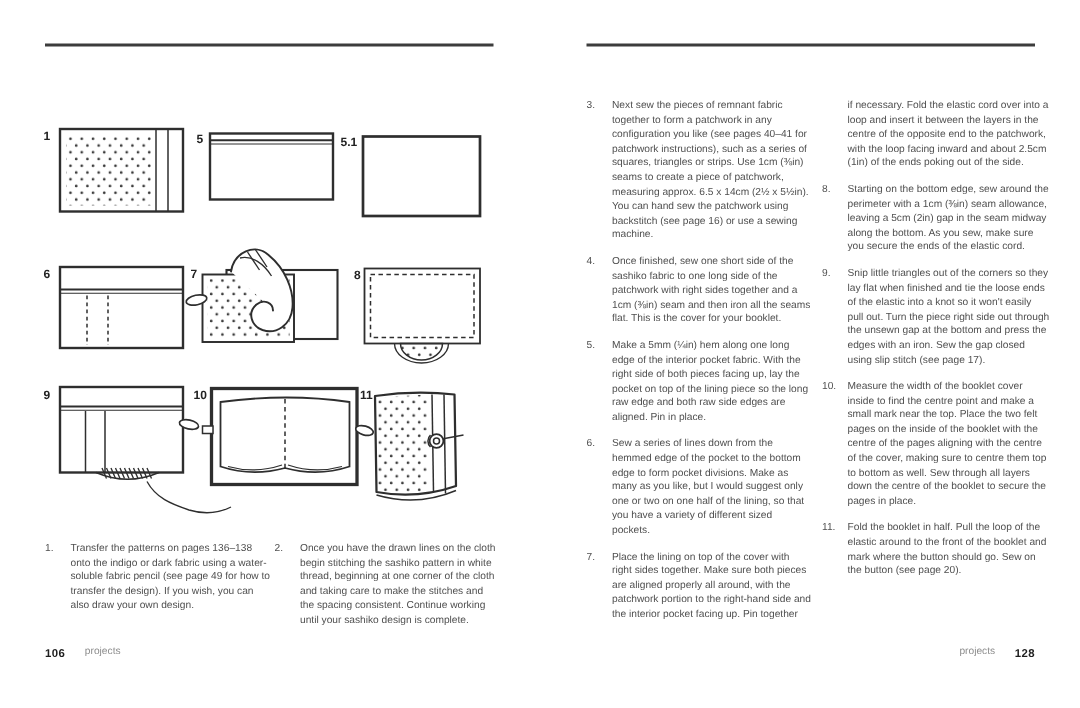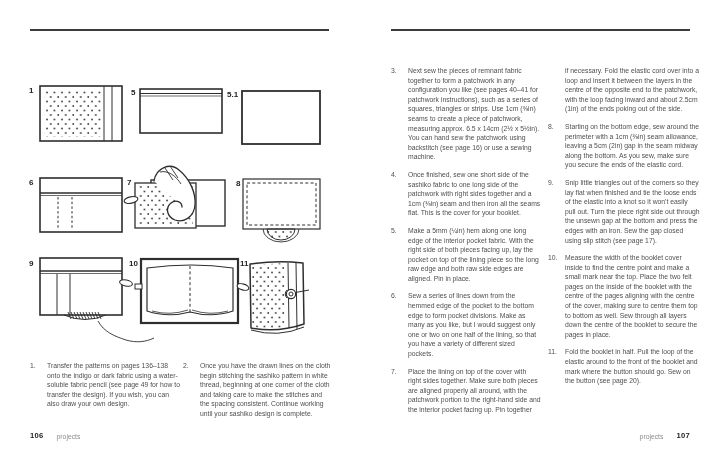"106" .footer { align-items: flex-end -> flex-start }
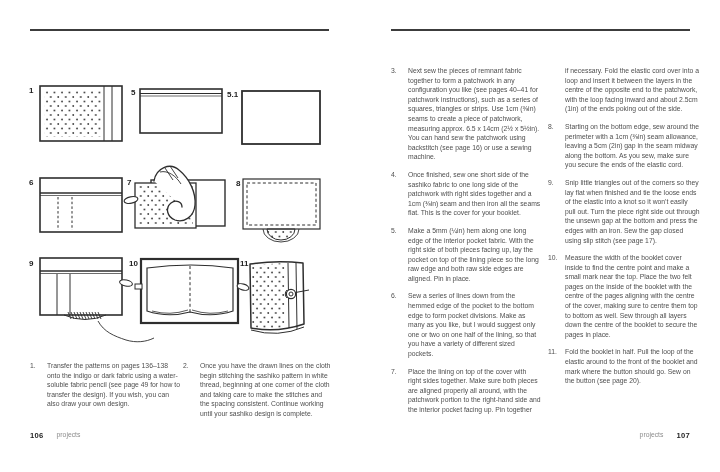"107" span.pageno { text: 107 -> 128 }
